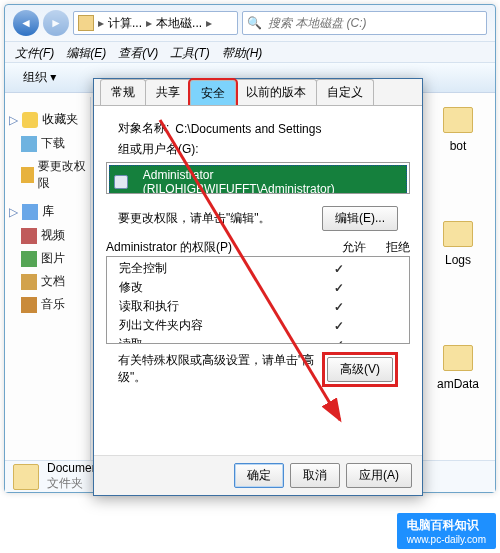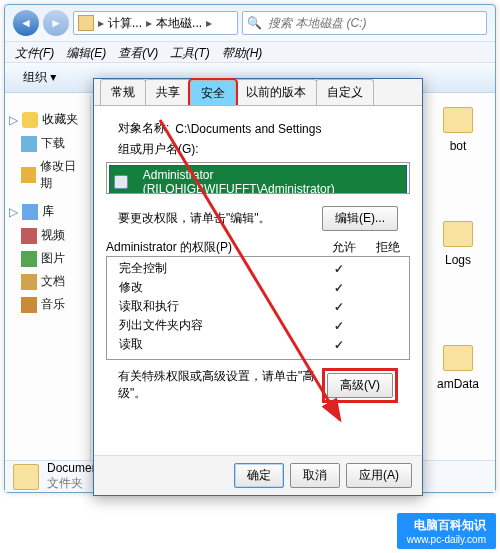"修改日期" span { text: 修改日期 -> 要更改权限 }
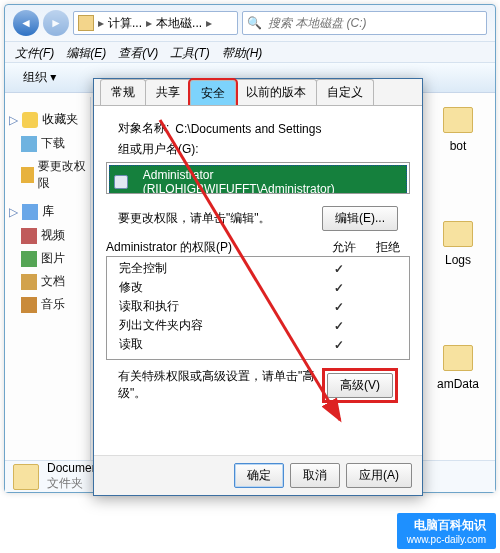"允许" .perm-header .col { text-align: center -> right }
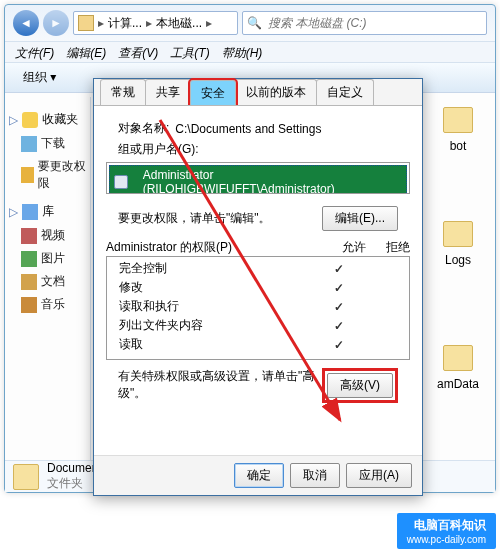"完全控制" .perm-box { height: 104px -> 88px }
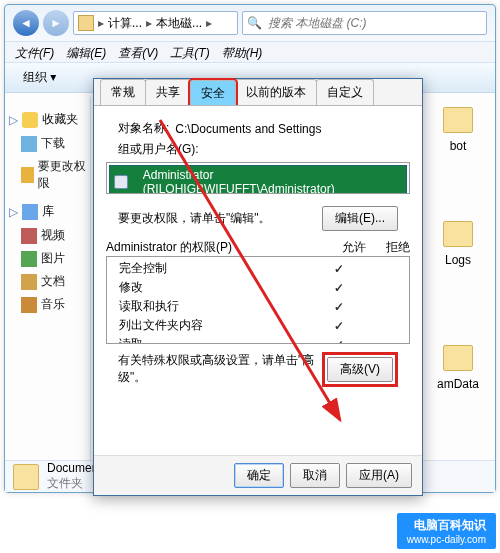"电脑百科知识" .wm { align-items: flex-end -> flex-start }
